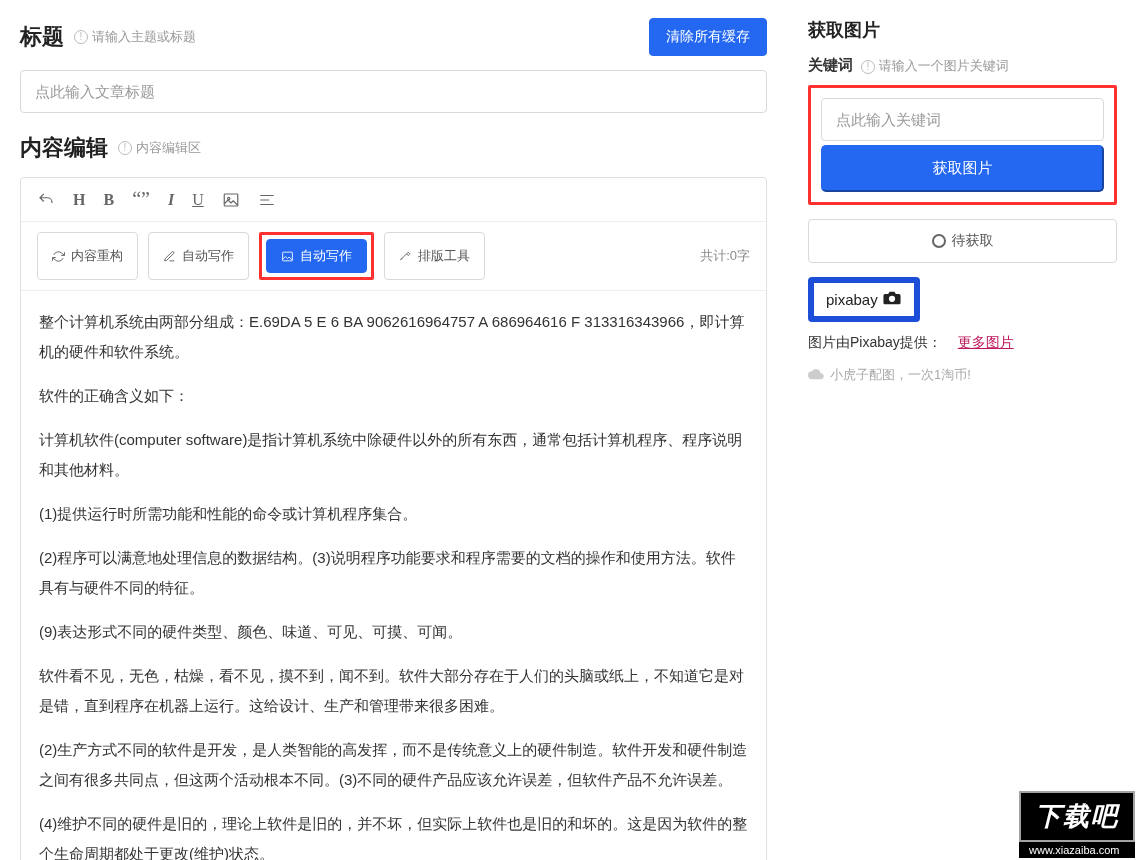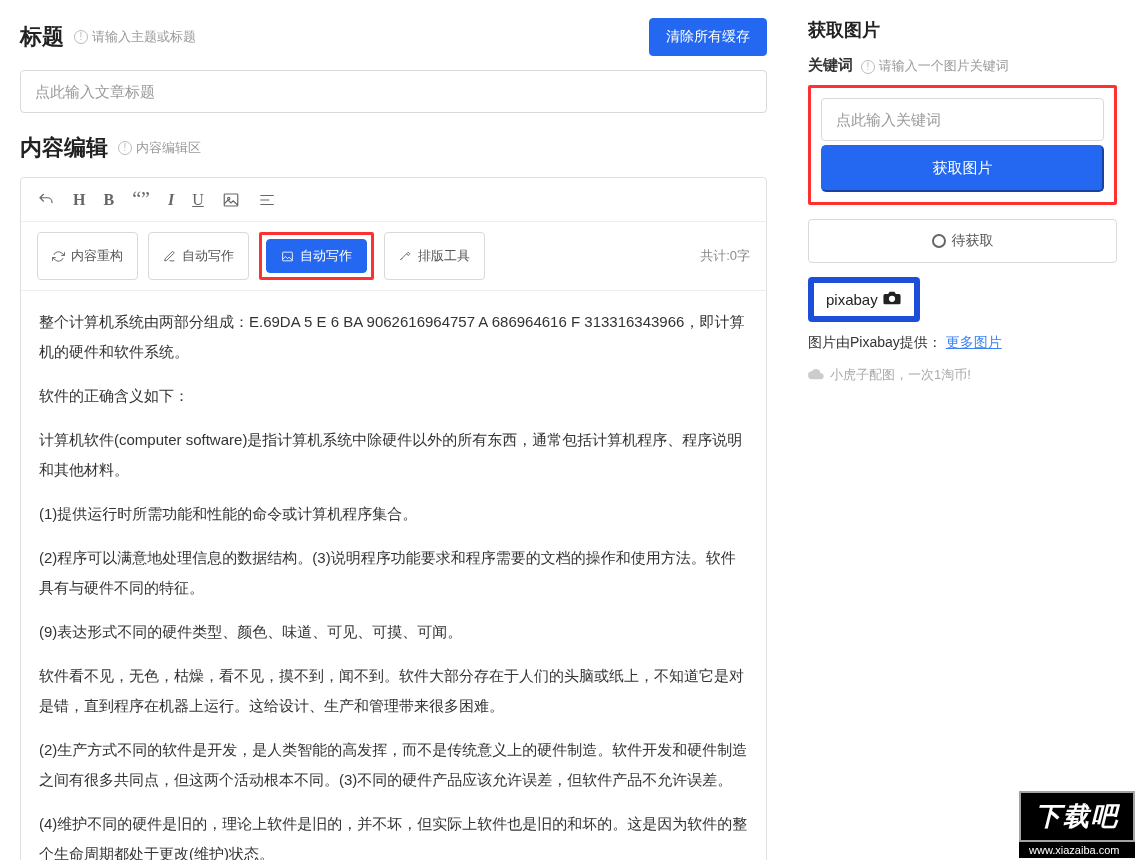"更多图片" .provider-text a { color: #3b82f6 -> #be185d; margin-left: none -> 12px }
